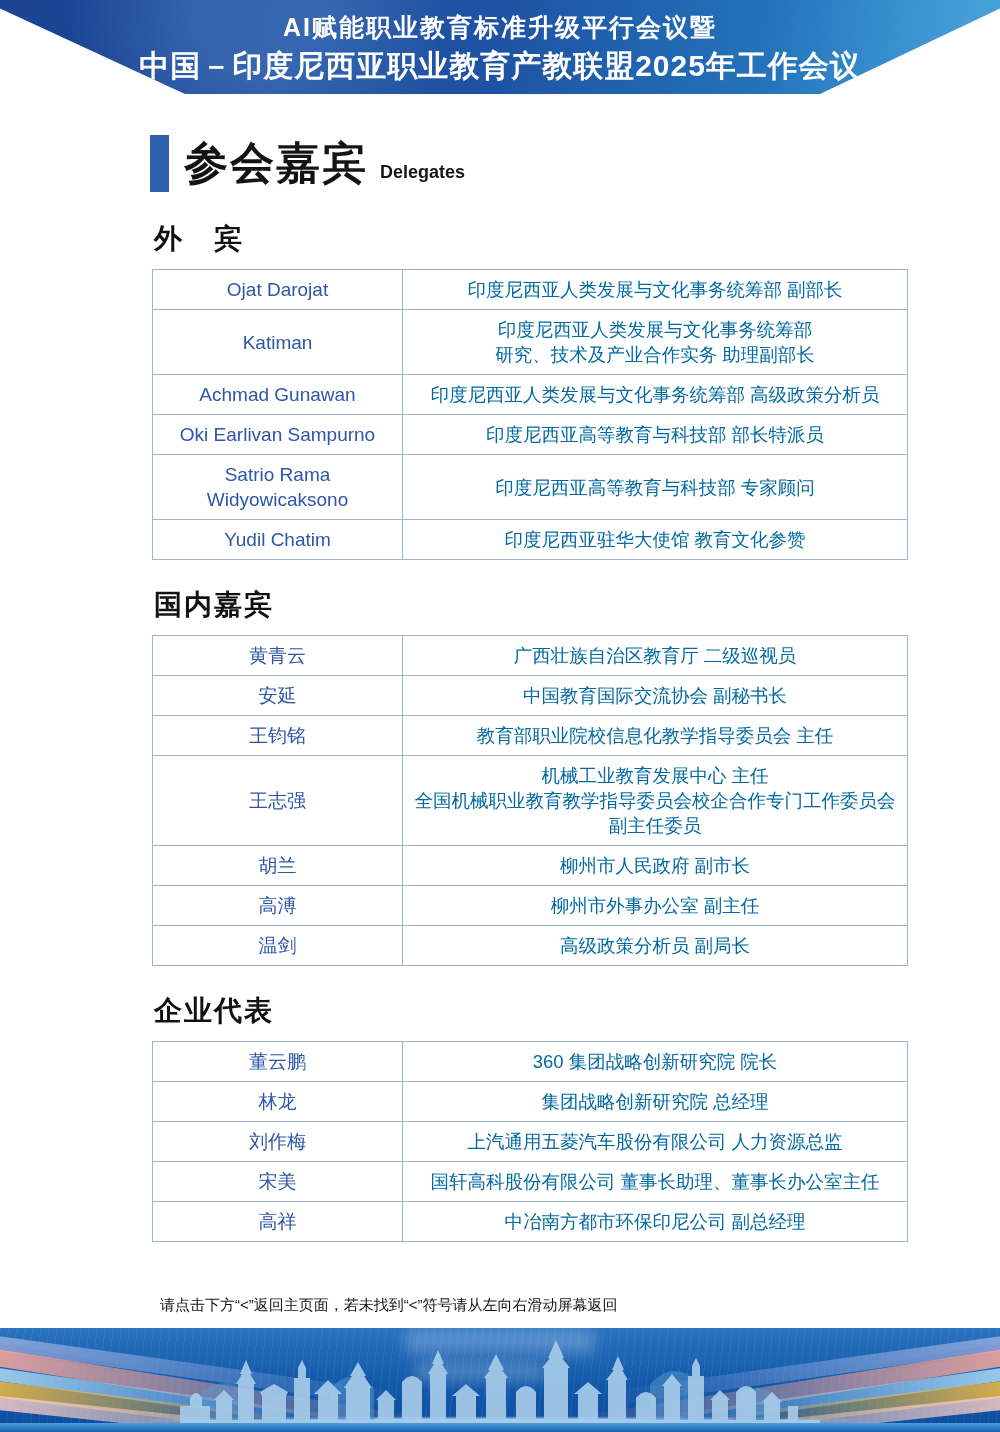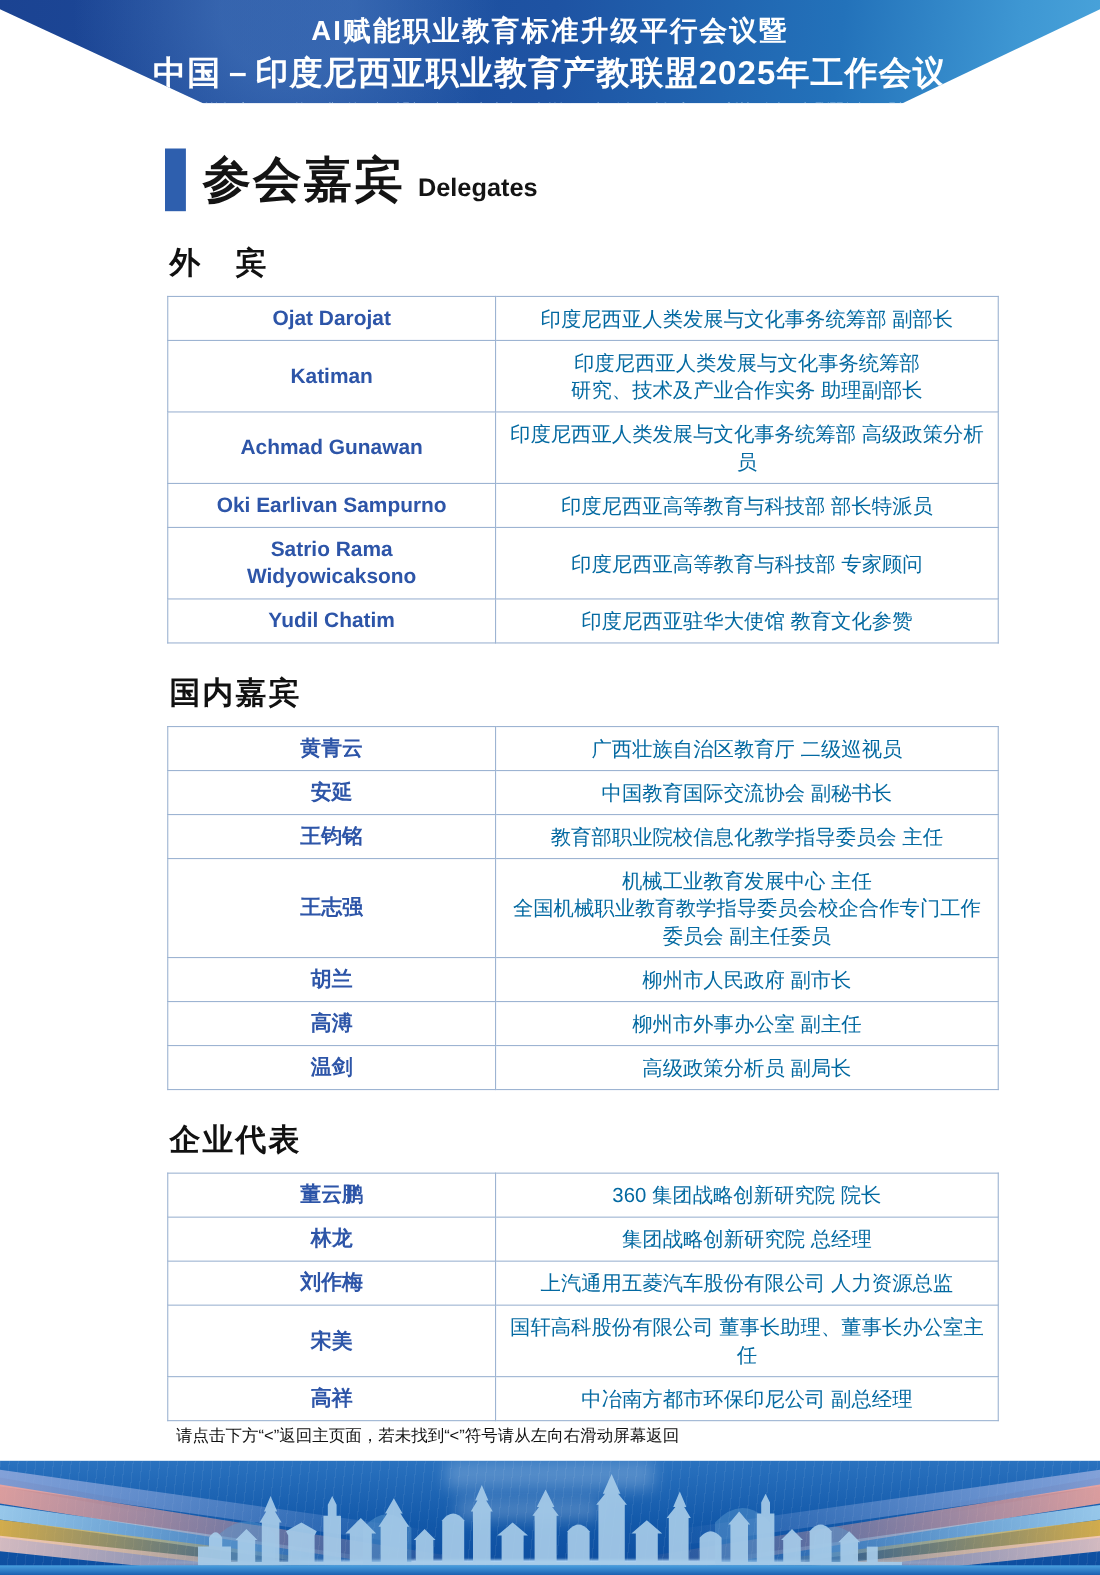"Delegates" .title-en { font-size: 23px -> 18px }
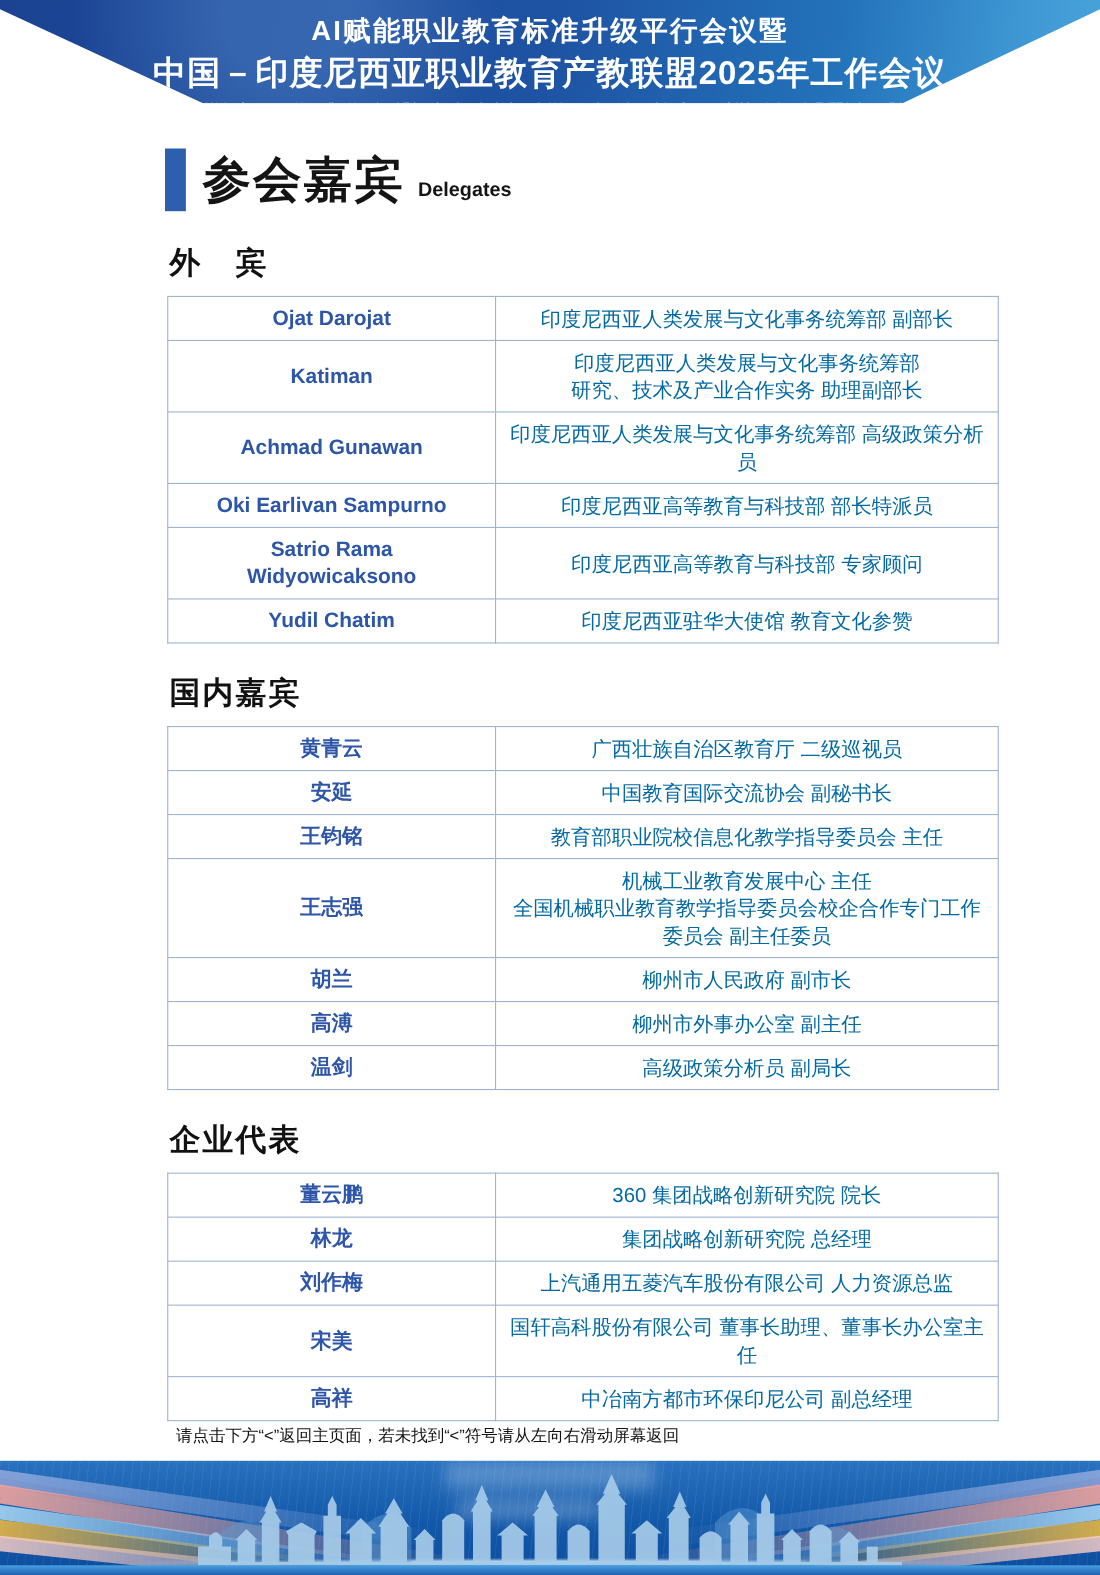"Ojat Darojat" td.cell-name { font-weight: bold -> normal; width: 298px -> 250px }
